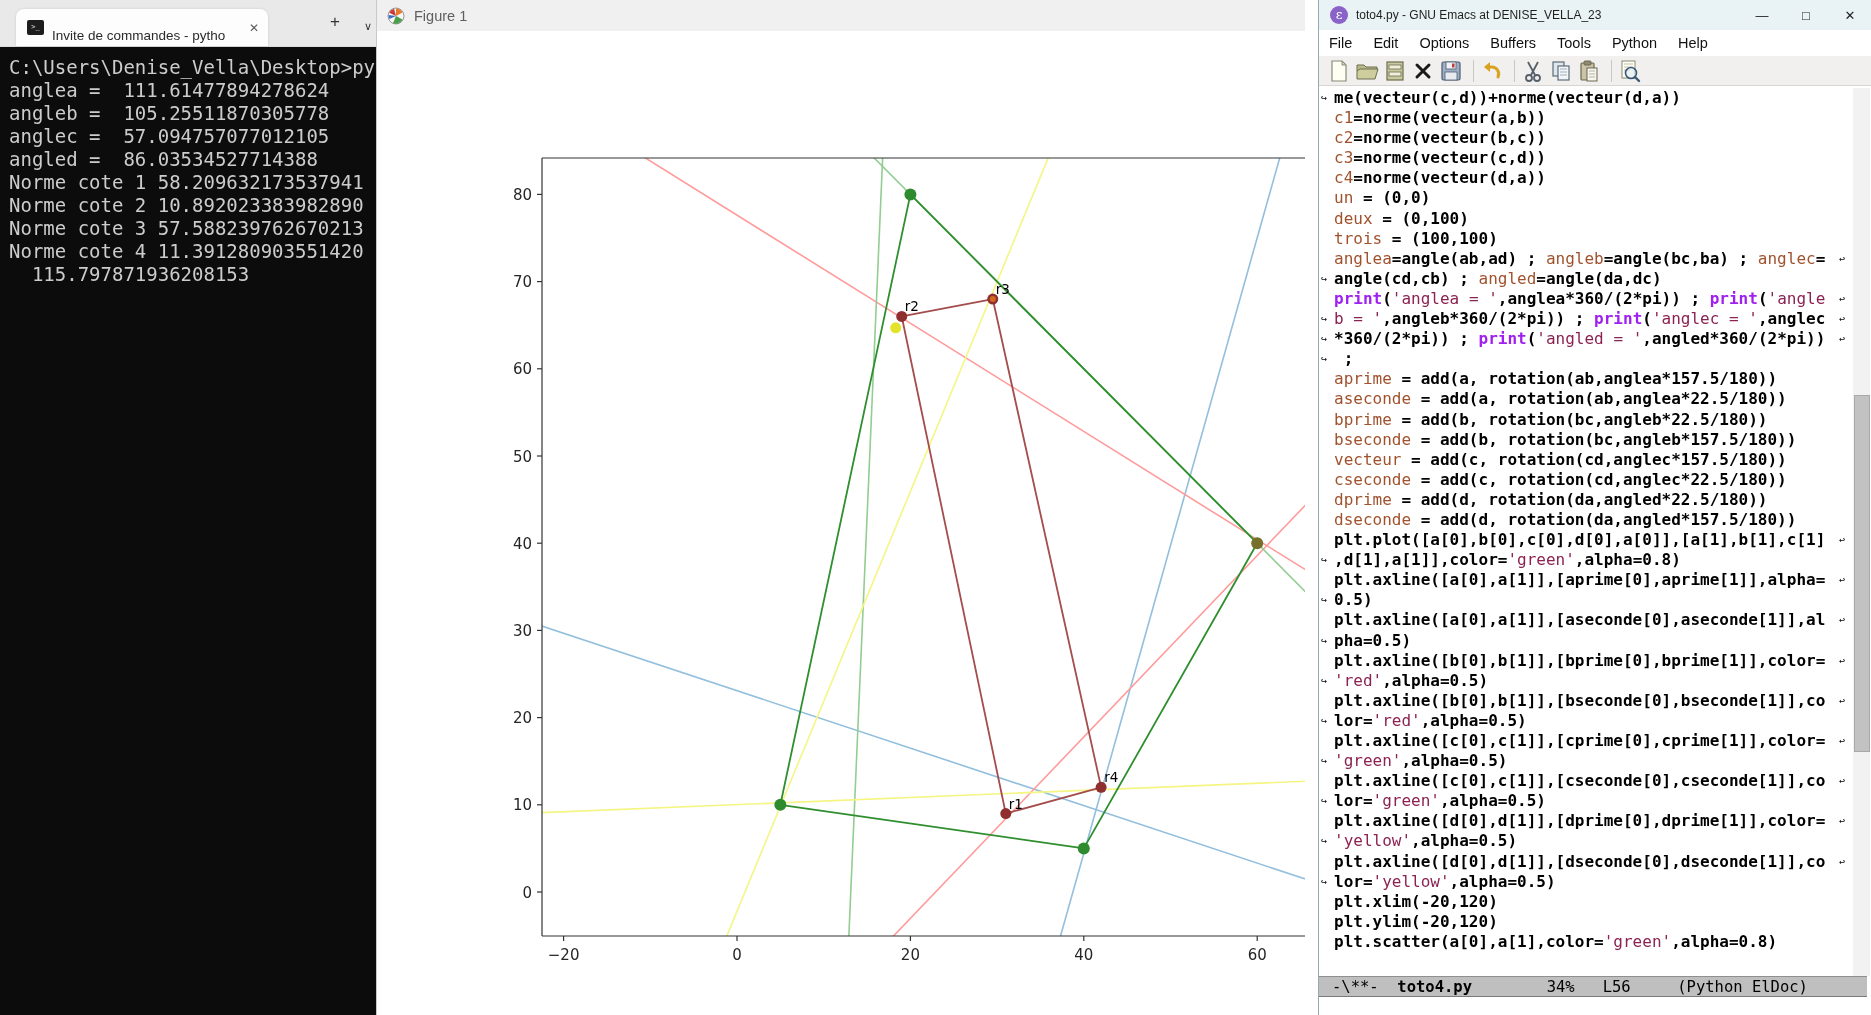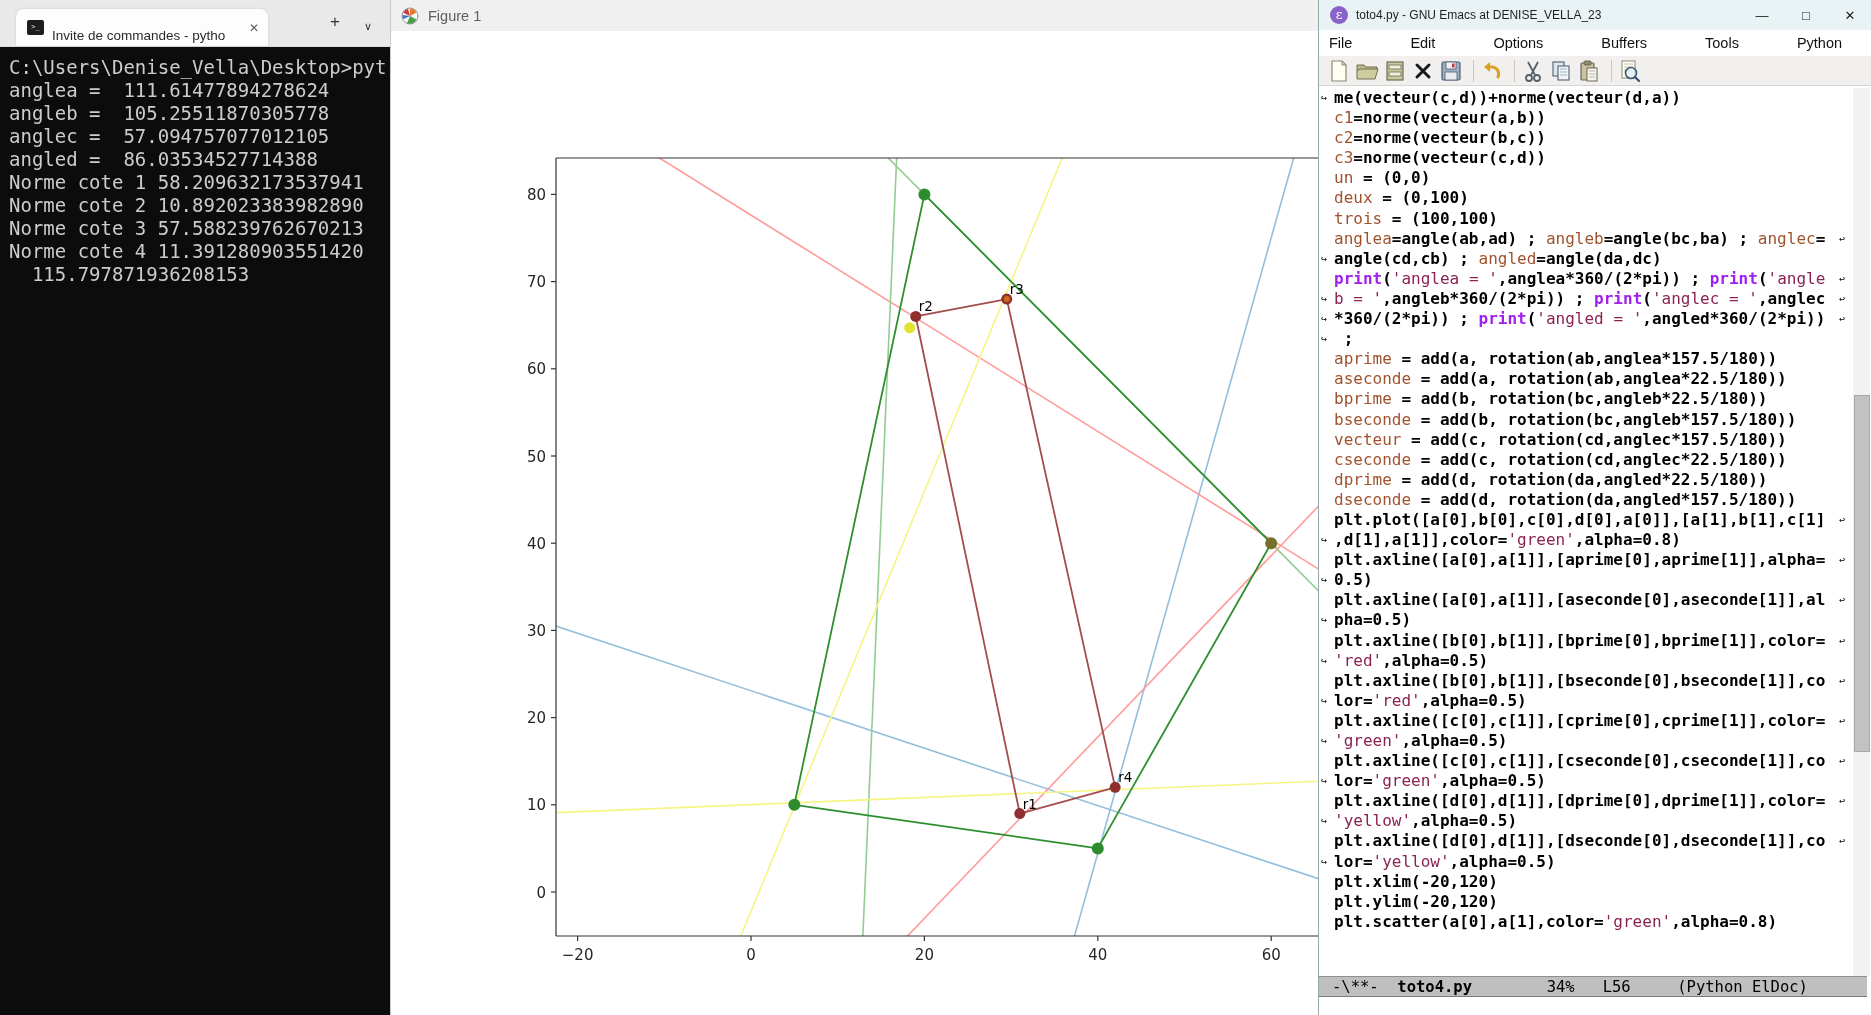"Figure 1" #figure { left: 390px -> 376px }
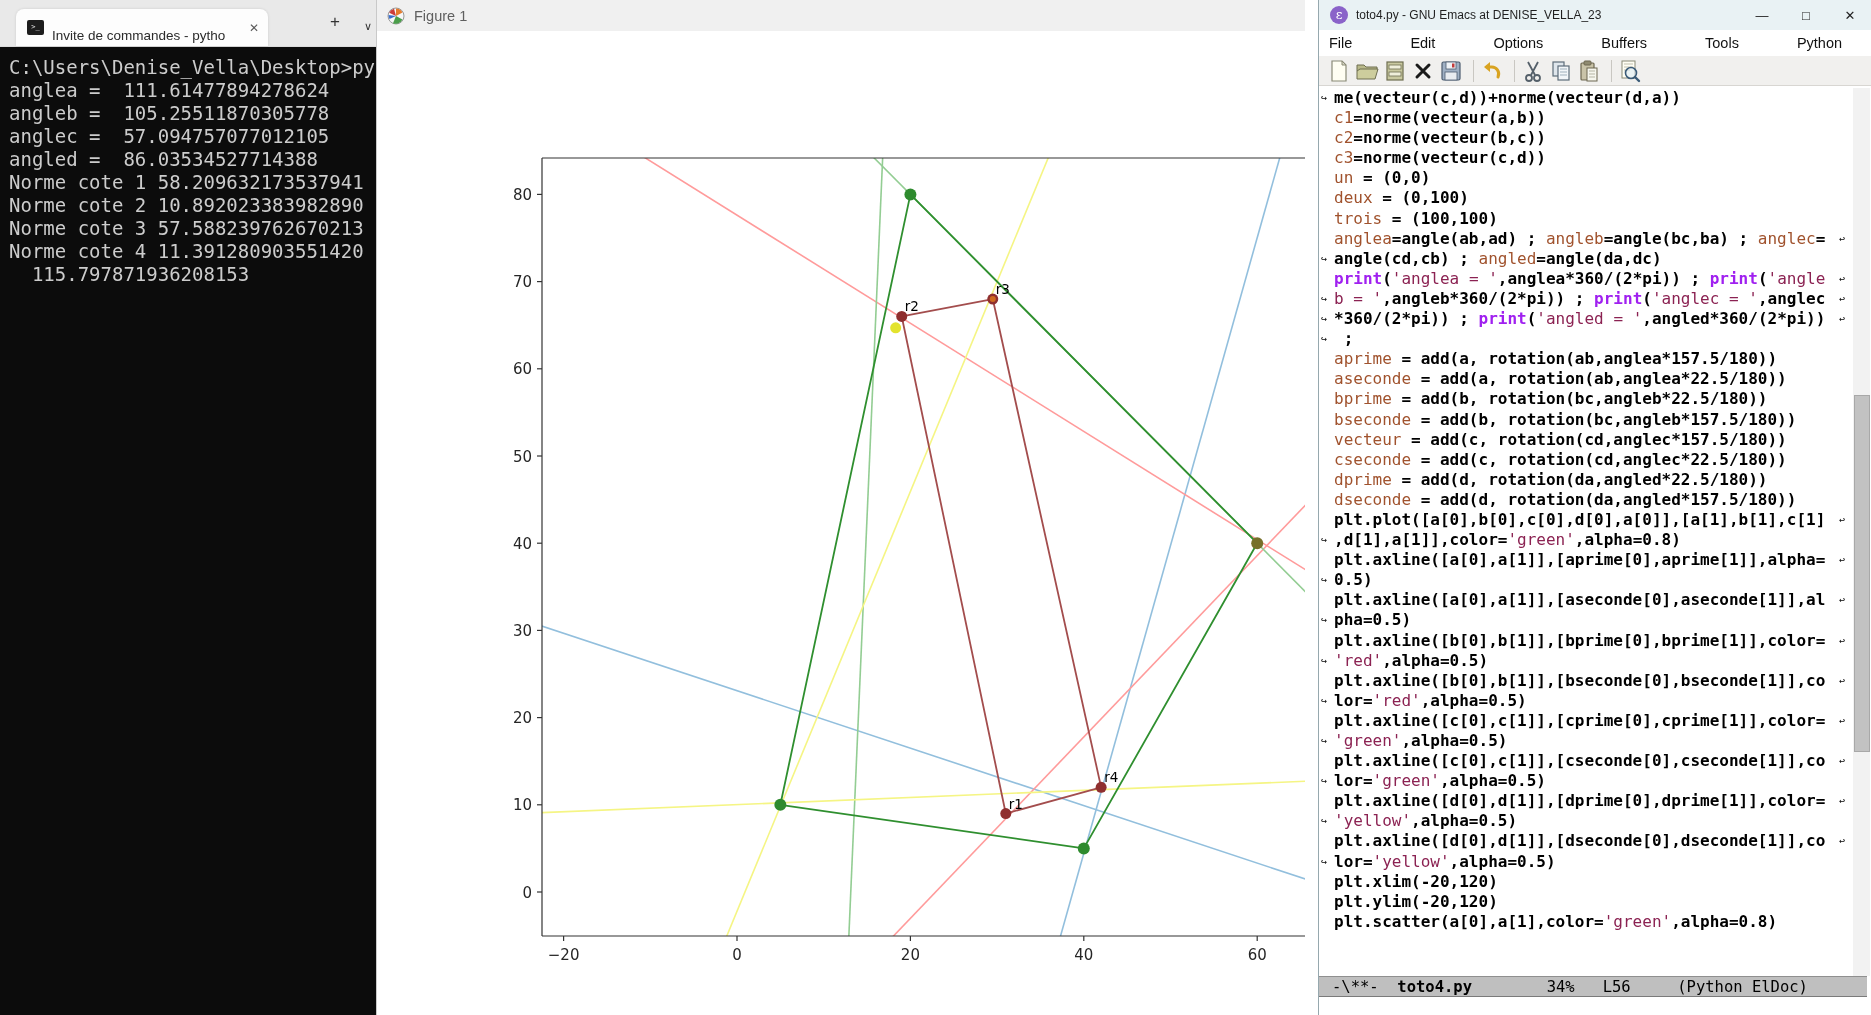"File" #em-menubar { gap: 37px -> none }
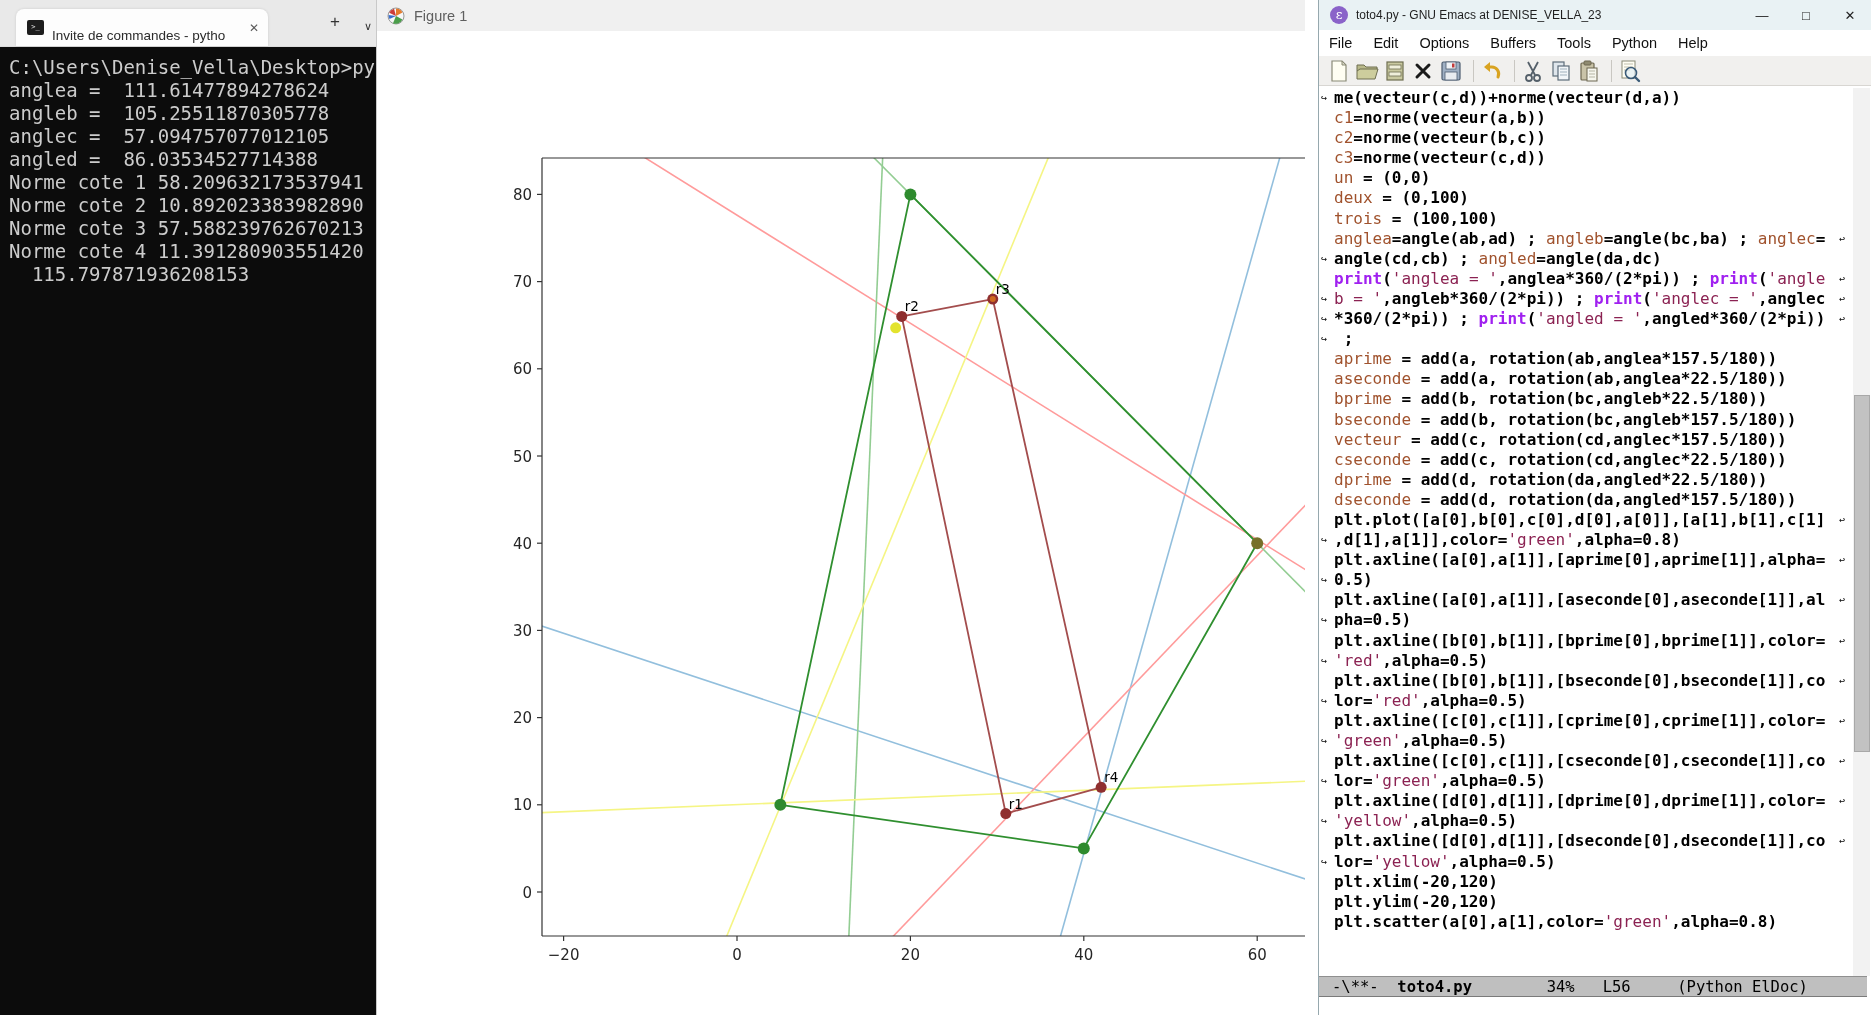"c4=norme(vecteur(d,a))" div.cl { html: none -> <div><span><span>c4</span><span>=norme(vecteur(d,a))</span></span></div> }
